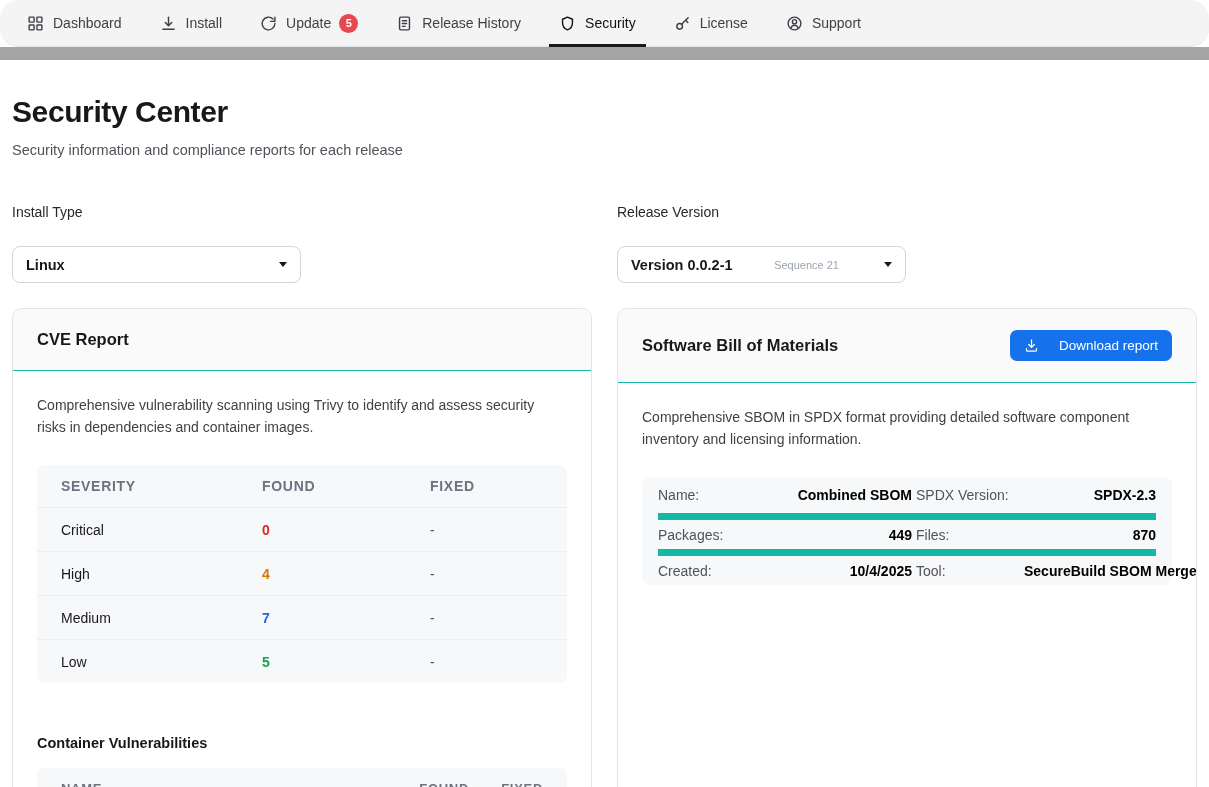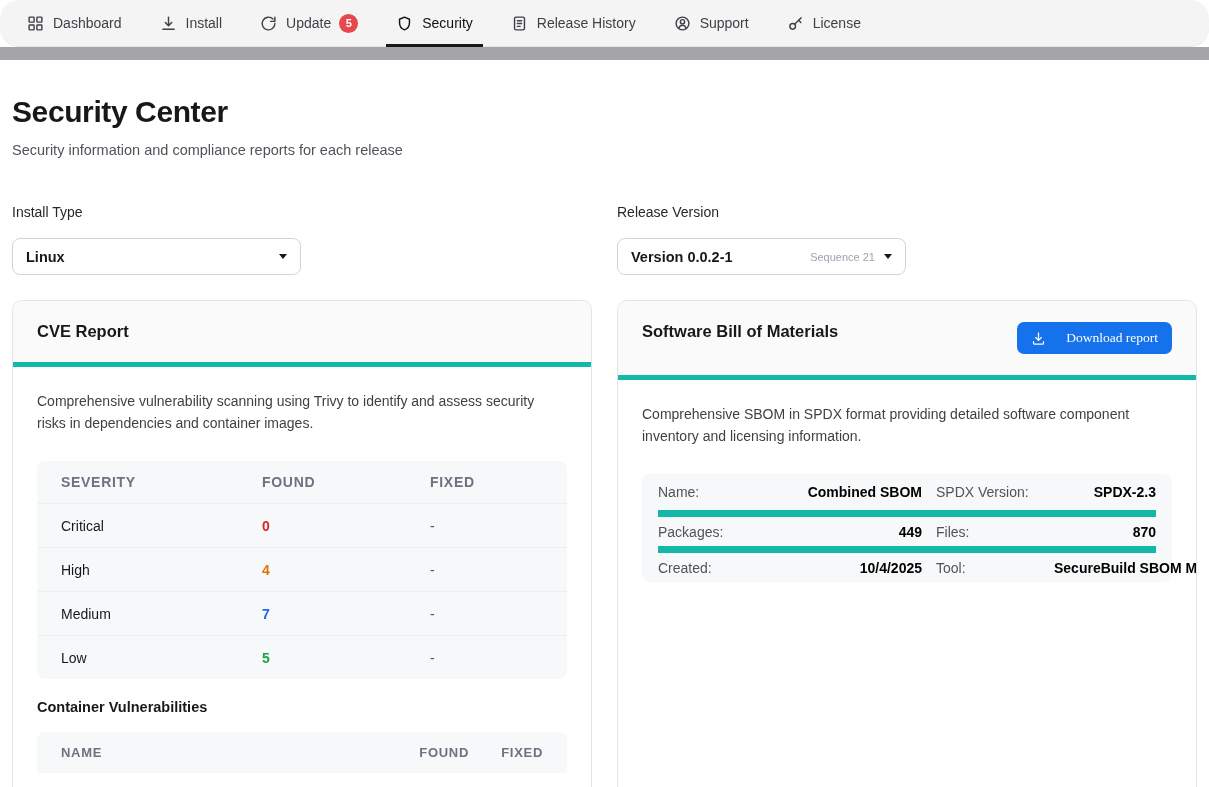"Security" div.nav-item { order: before "Release History" -> after "Release History" }
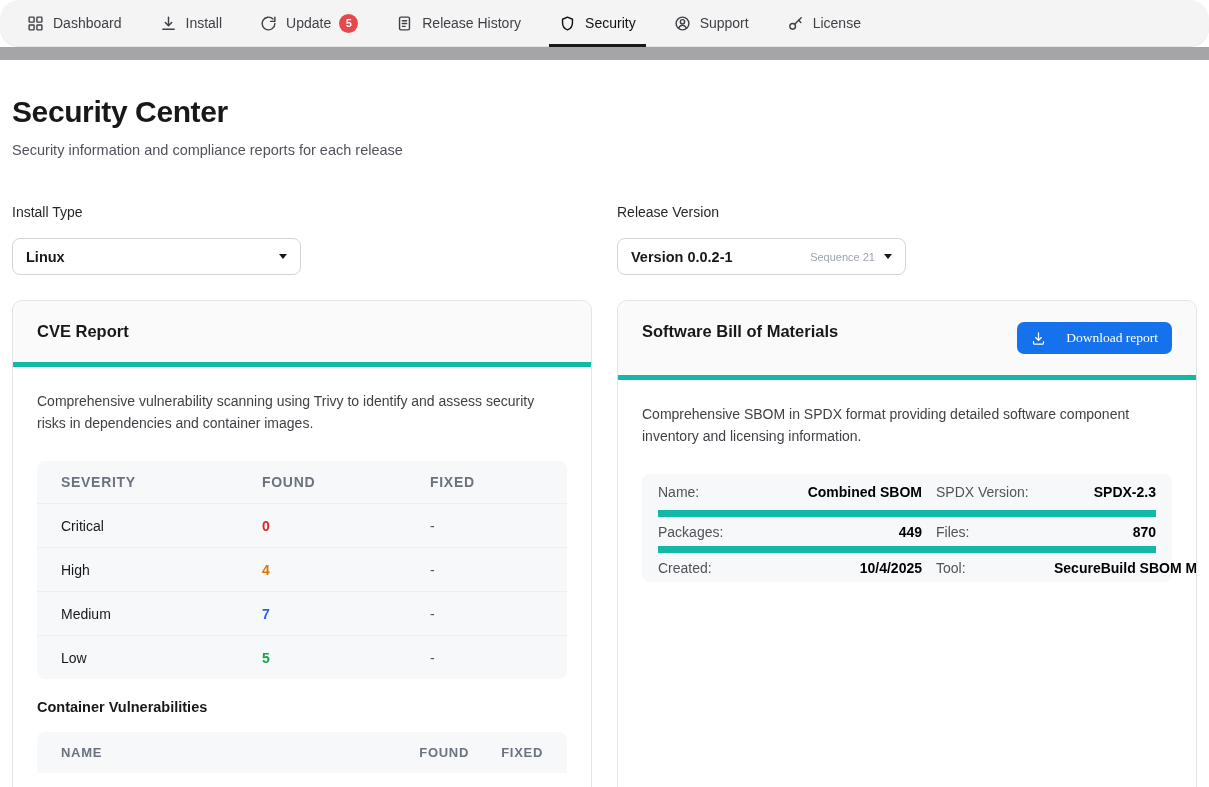"Support" div.nav-item { order: before "License" -> after "License" }
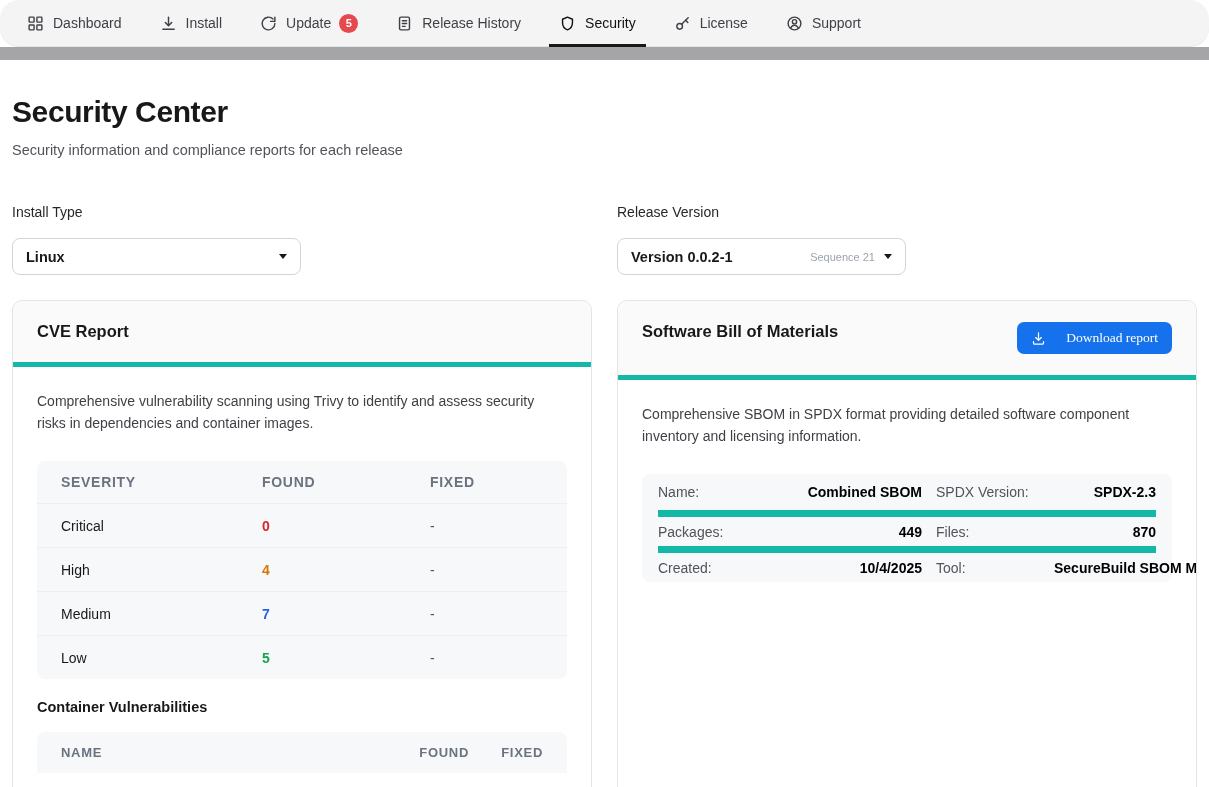"Linux" .select { gap: none -> 36px; margin-top: 18px -> 26px }
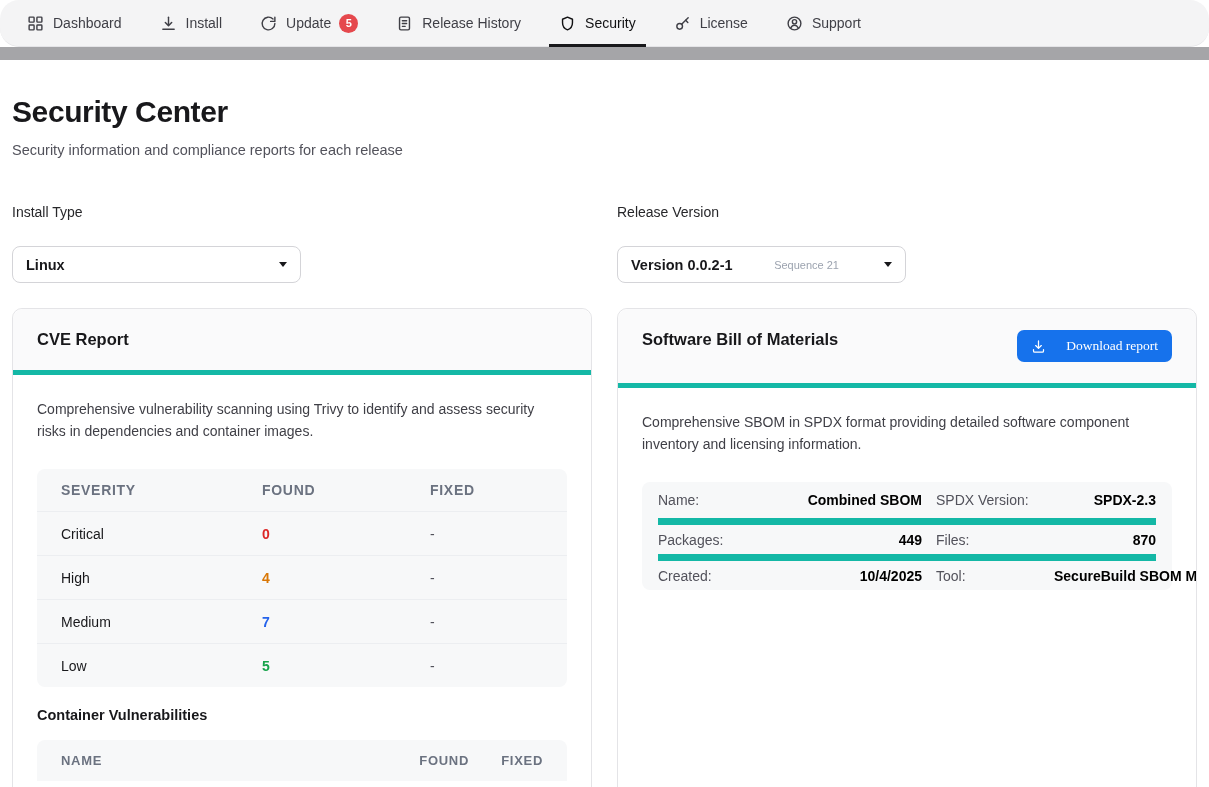"CVE Report" .card-header { align-items: none -> center; border-bottom: 5px solid #14b8a6 -> 1px solid #14b8a6 }
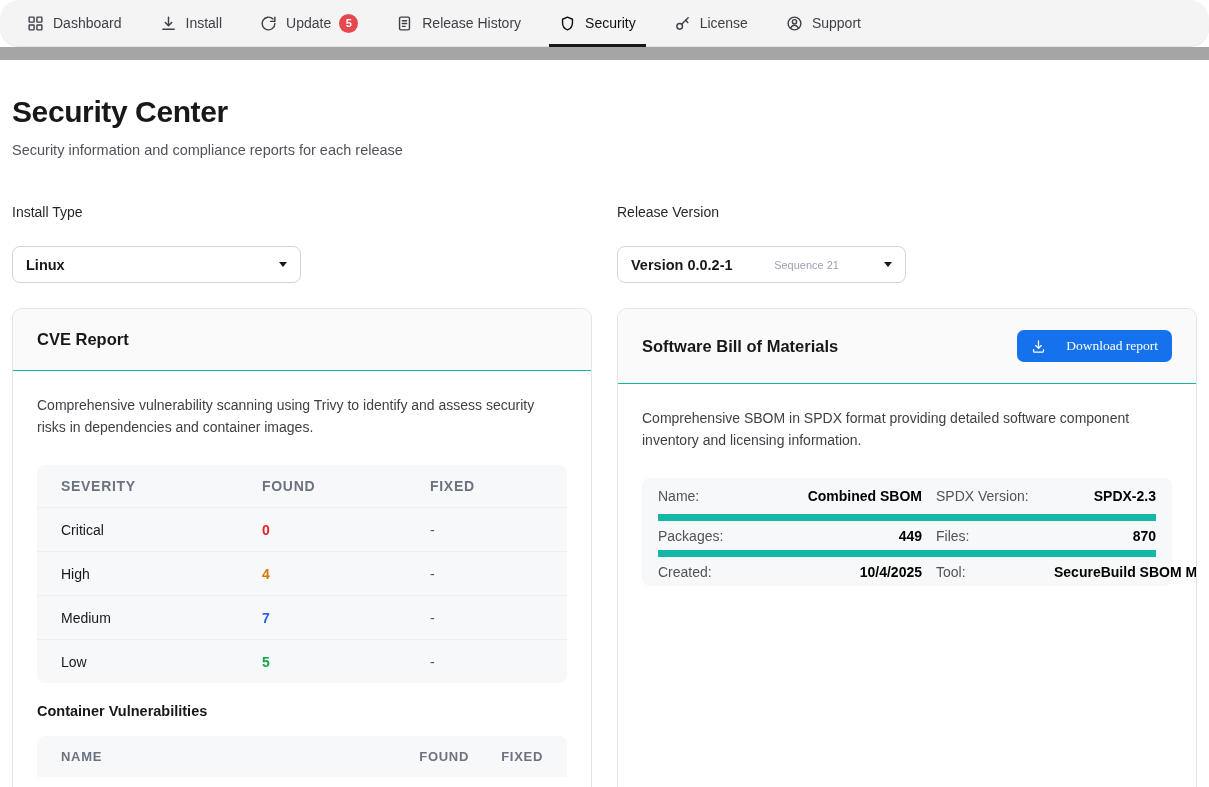"Download report" .dl-btn { font-family: Liberation Serif, serif -> Liberation Sans, sans-serif }
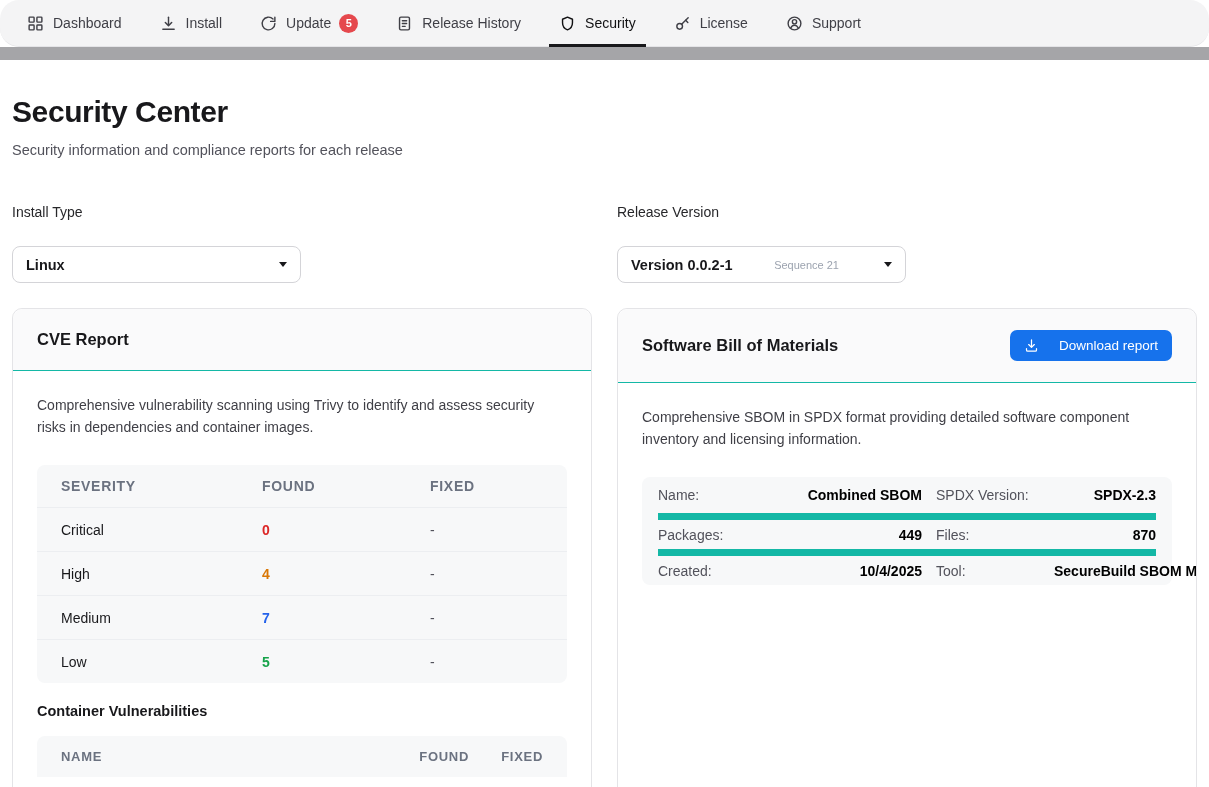"Name:" .det-row { gap: 0 14px -> 0 4px }
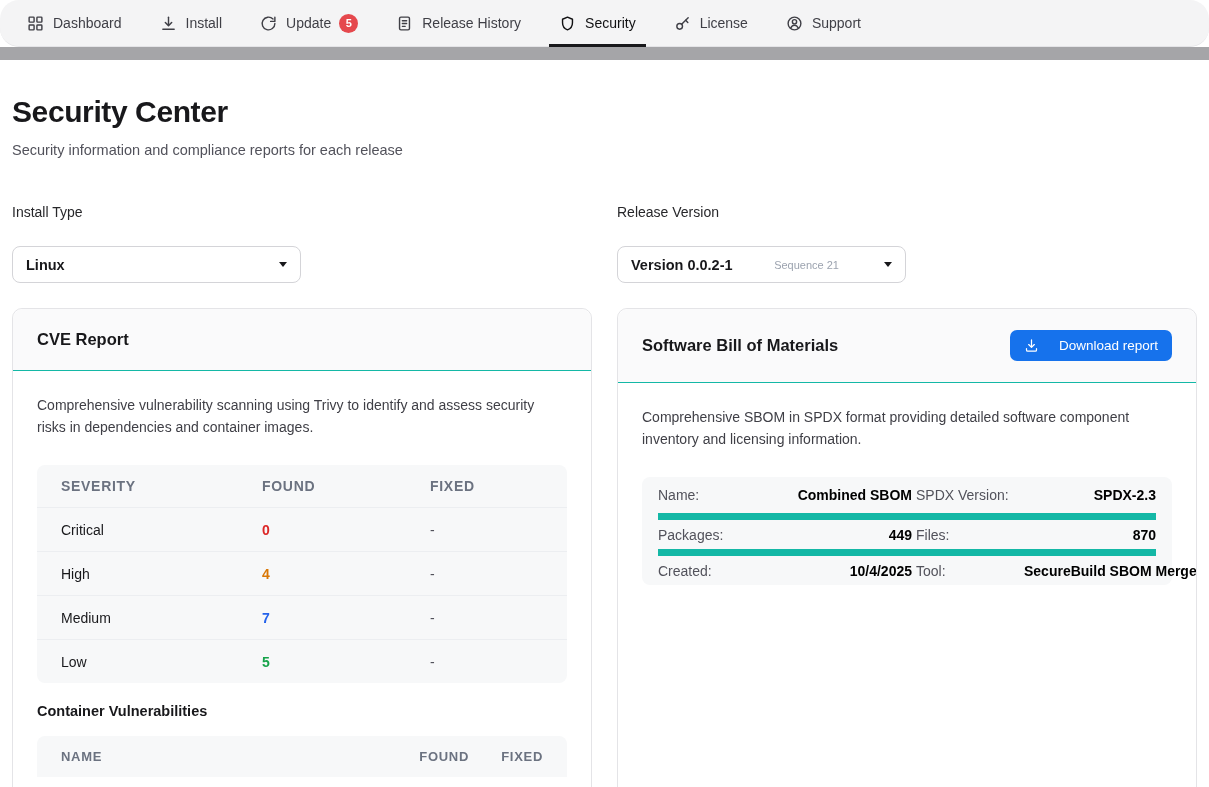"Container Vulnerabilities" .sub-title { margin-top: 20px -> 52px }
